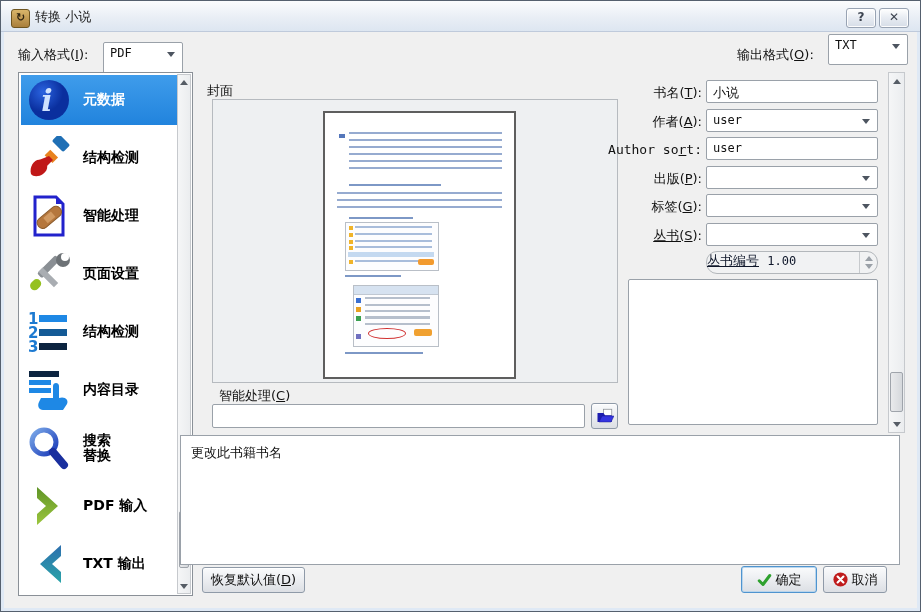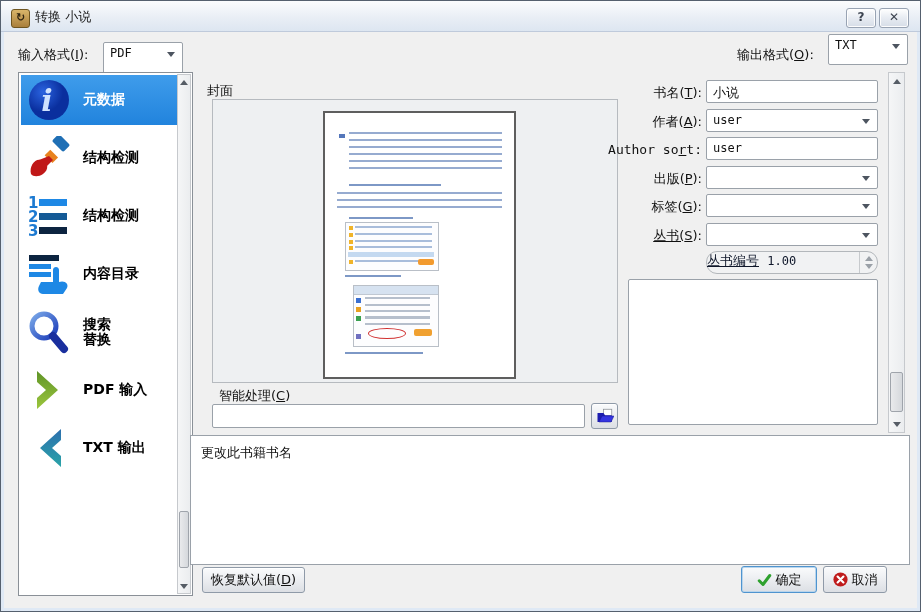"智能处理" div.side-item { html: none -> <div> <svg> <path></path> <path></path> <g> <rect></rect> <rect></rect> </g> </svg> <span>智能处理</span> </div> }
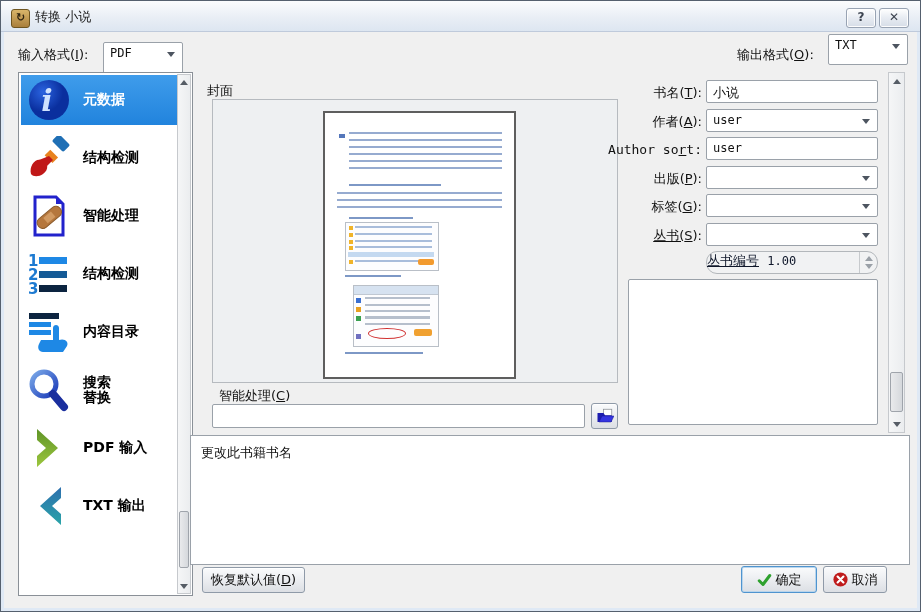"页面设置" div.side-item { html: none -> <div> <svg> <rect></rect> <circle></circle> <circle></circle> <rect></rect> <rect></rect> </svg> <span>页面设置</span> </div> }
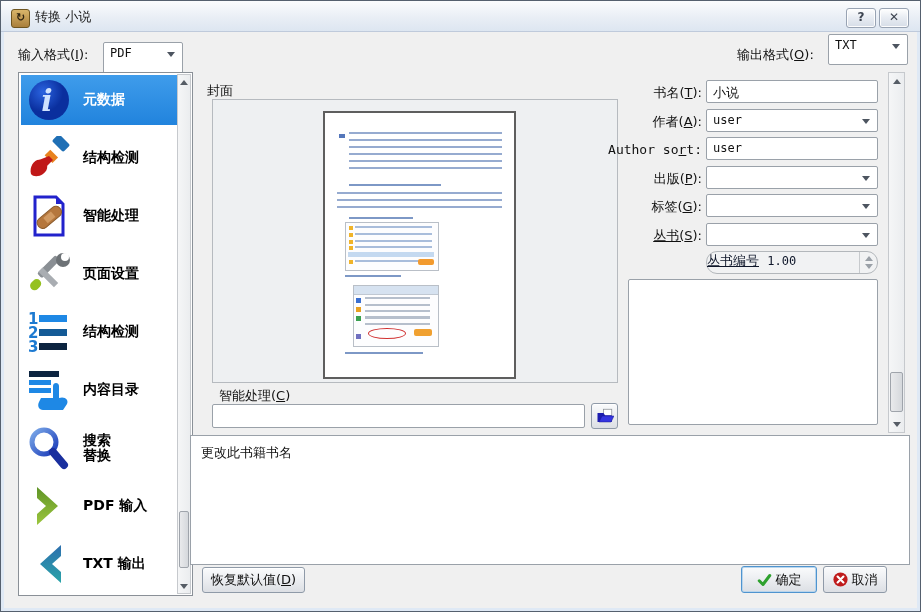"更改此书籍书名" .help-box { left: 190px -> 180px }
